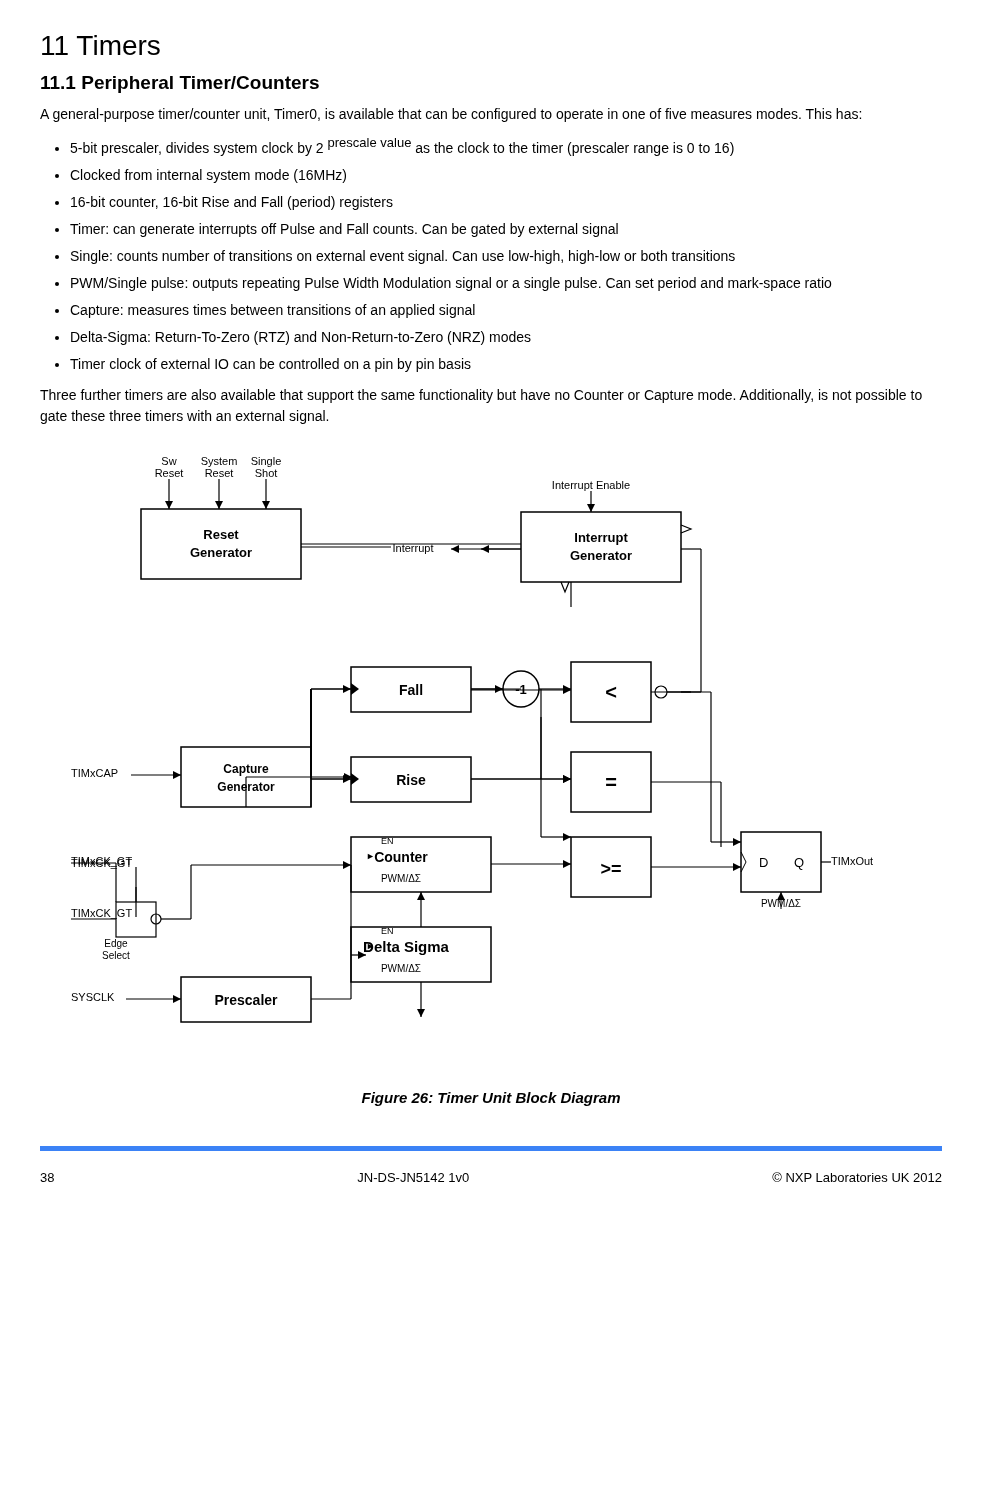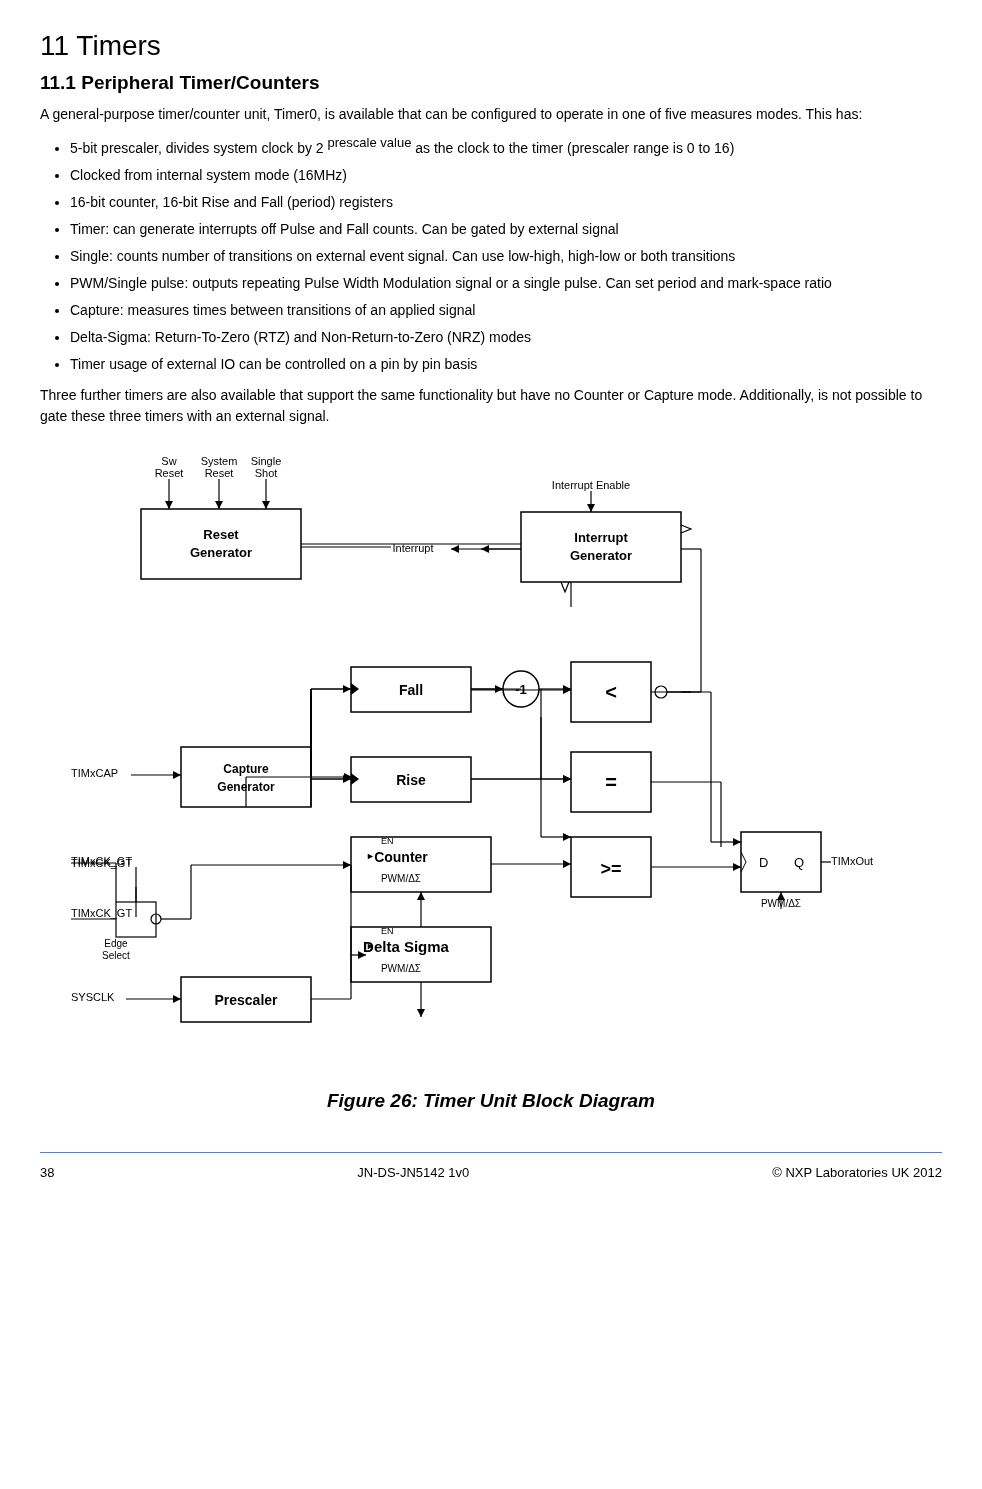"Timer usage of external IO" li { text: usage -> clock }
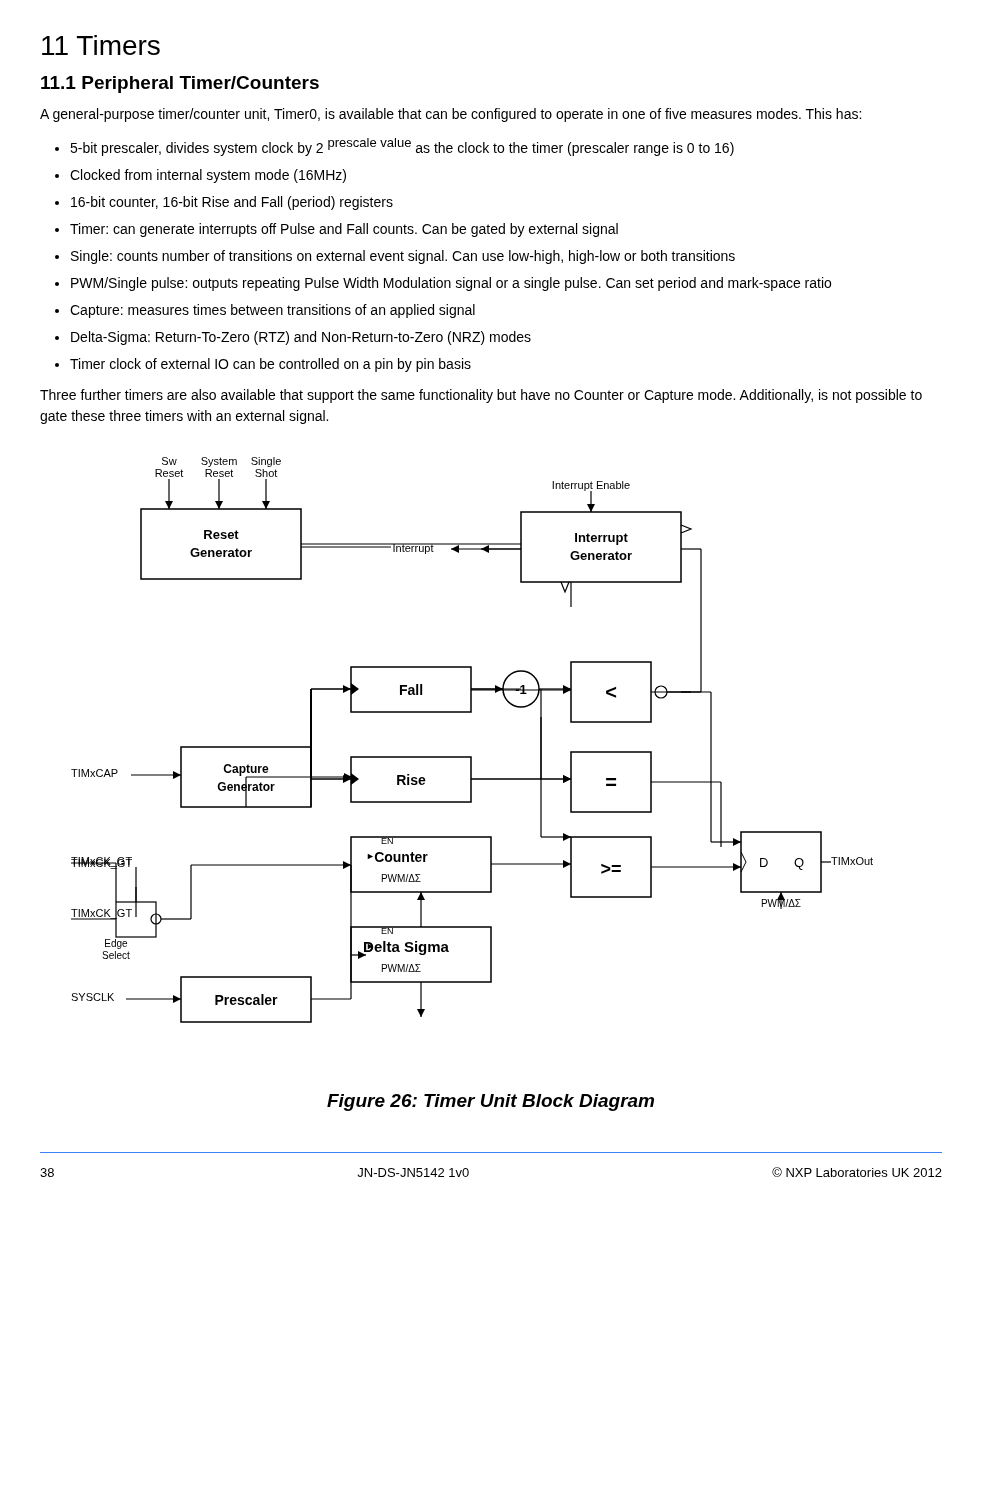"Figure 26: Timer Unit Block" .figure-caption { font-size: 19px -> 15px }
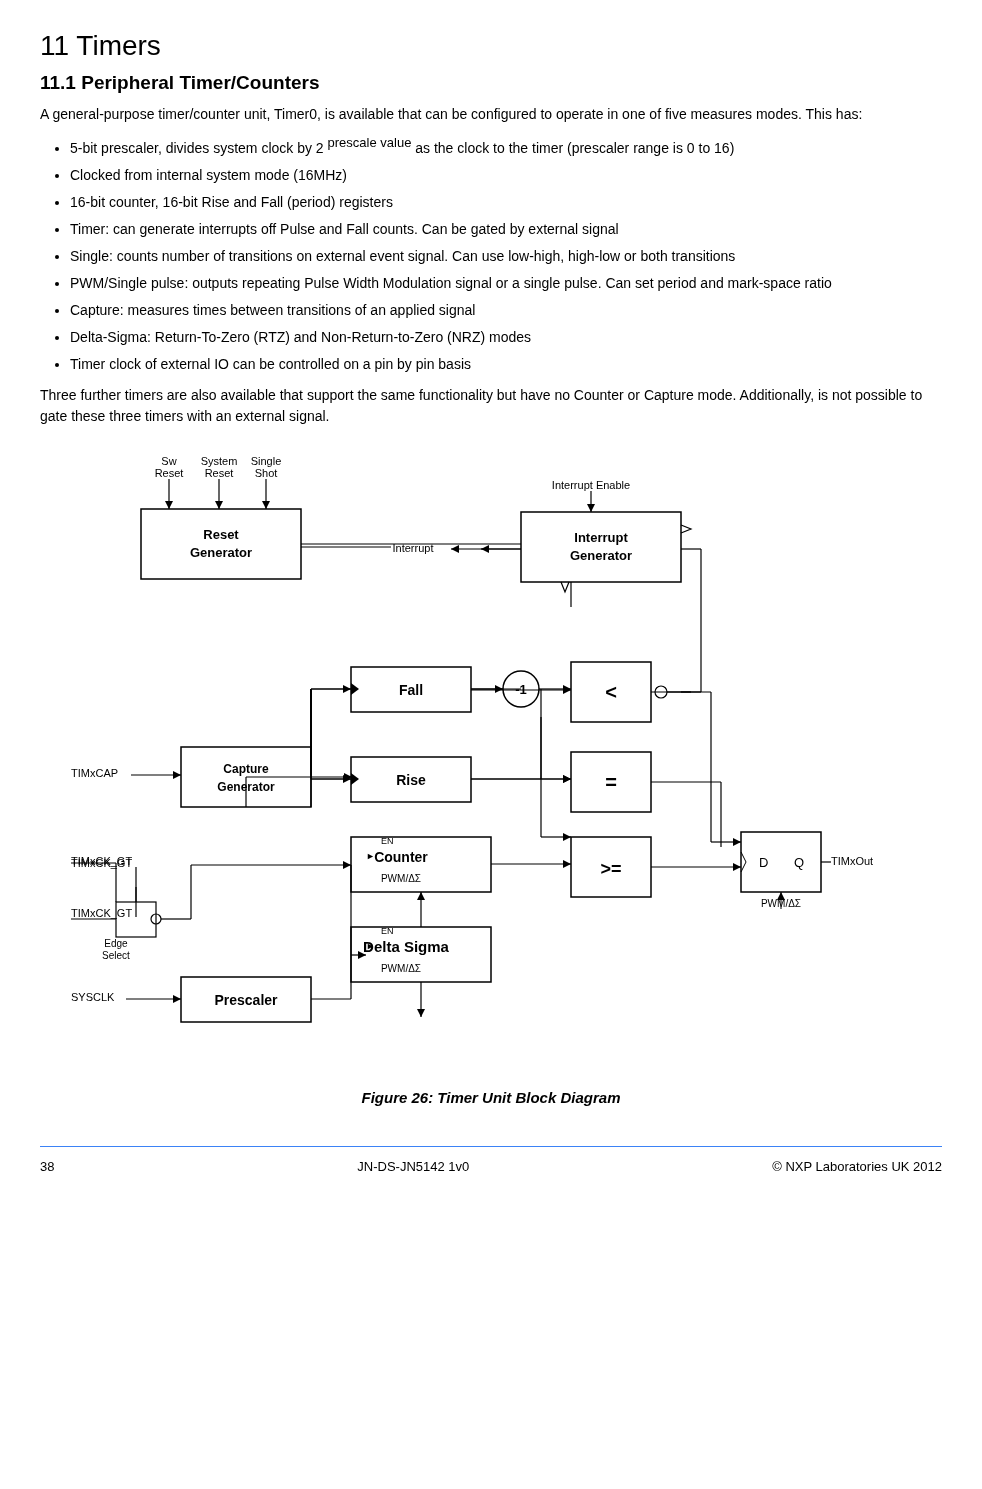"38" .footer { border-top: 1px solid #3b82f6 -> 5px solid #3b82f6; padding-top: 12px -> 19px }
